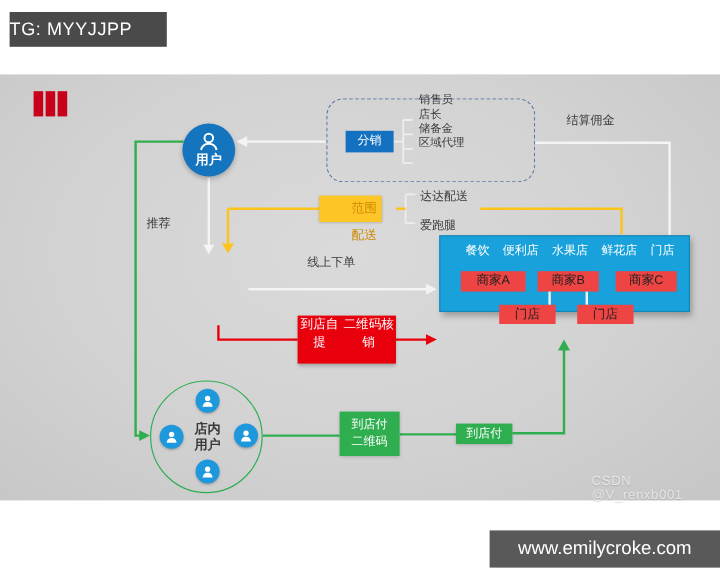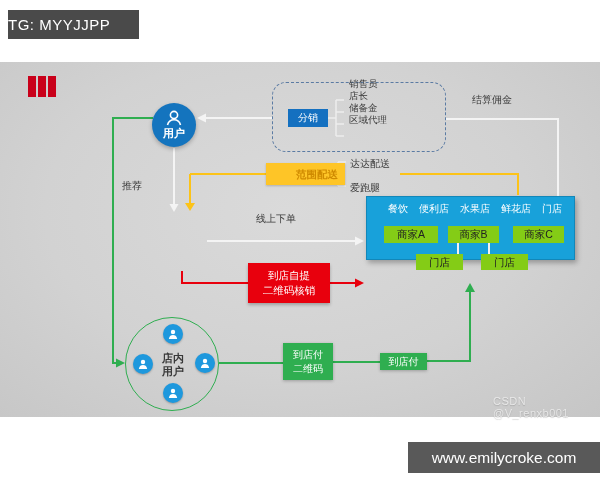"范围配送" .yellow-label { font-weight: bold -> normal; width: 79px -> 52px }
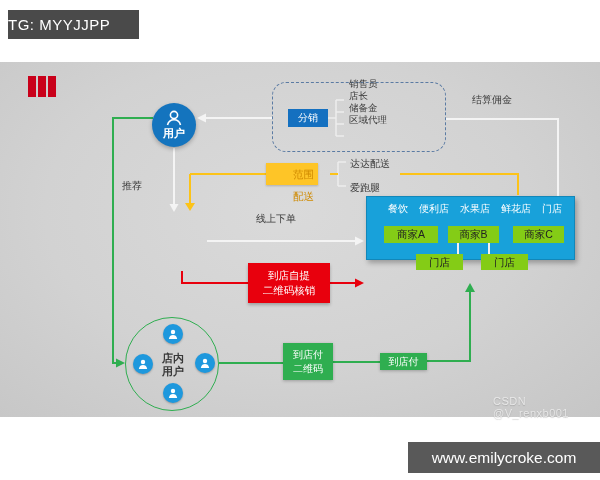"商家A" .white-box { background: #84cc16 -> #ef4444 }
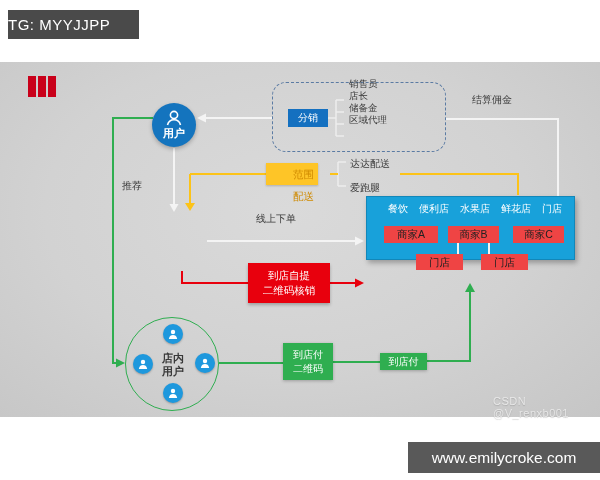"到店自提" .red-box { flex-direction: column -> row }
